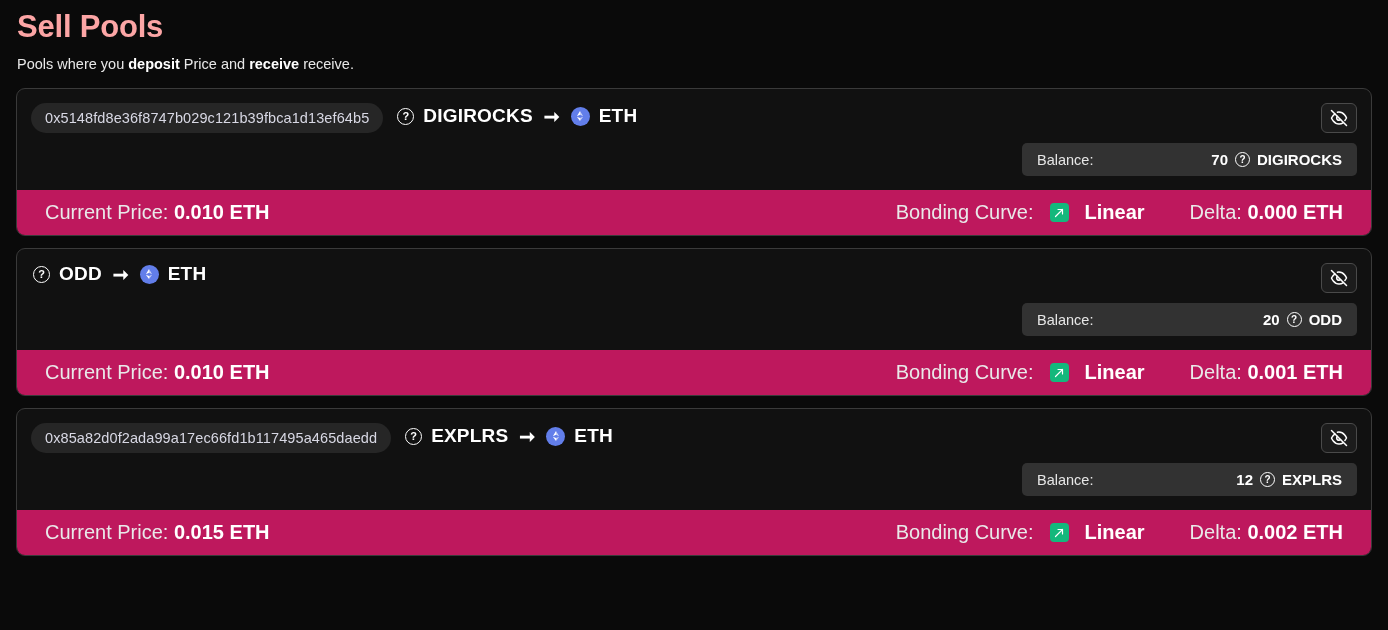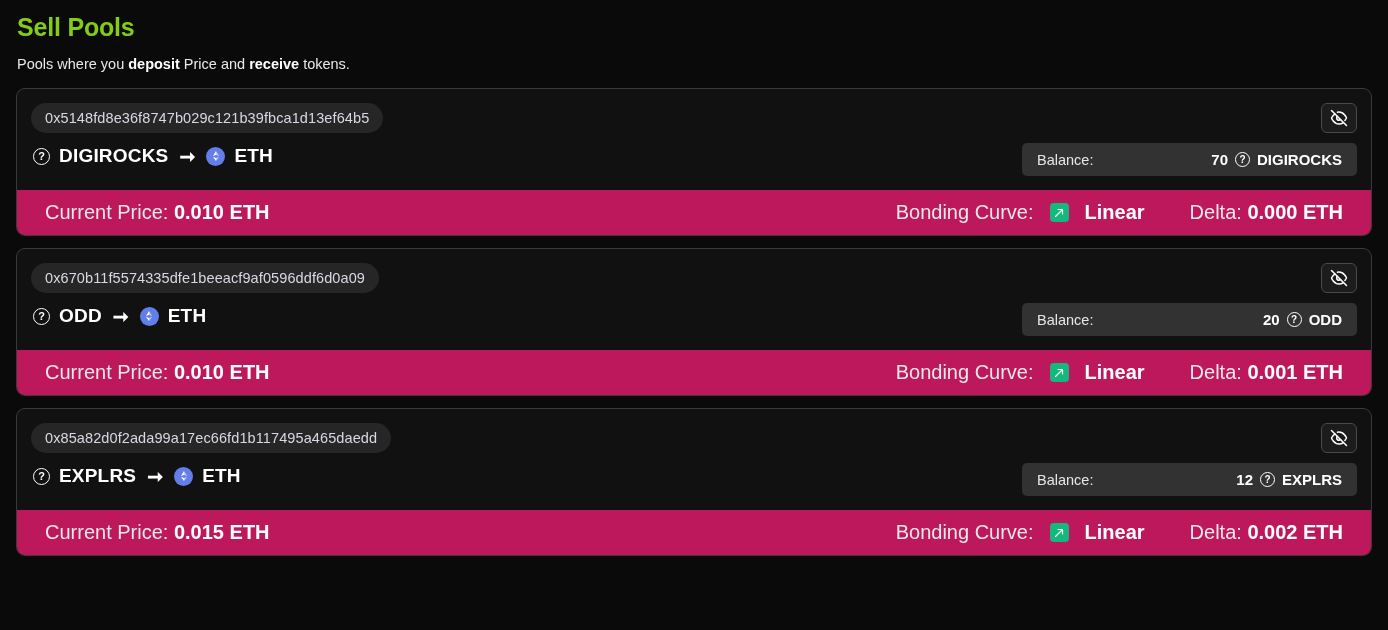"Sell Pools" .page-title { color: #84cc16 -> #fca5a5; font-size: 25px -> 31px }
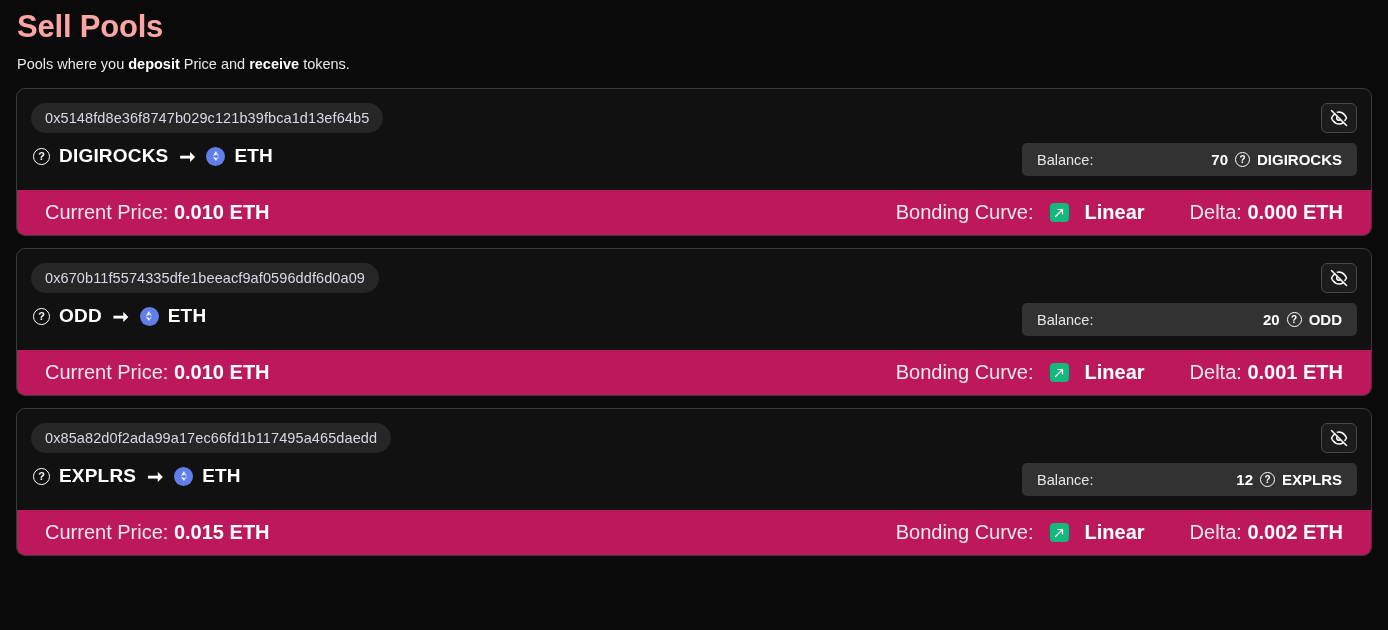"tokens." span { text: tokens -> receive }
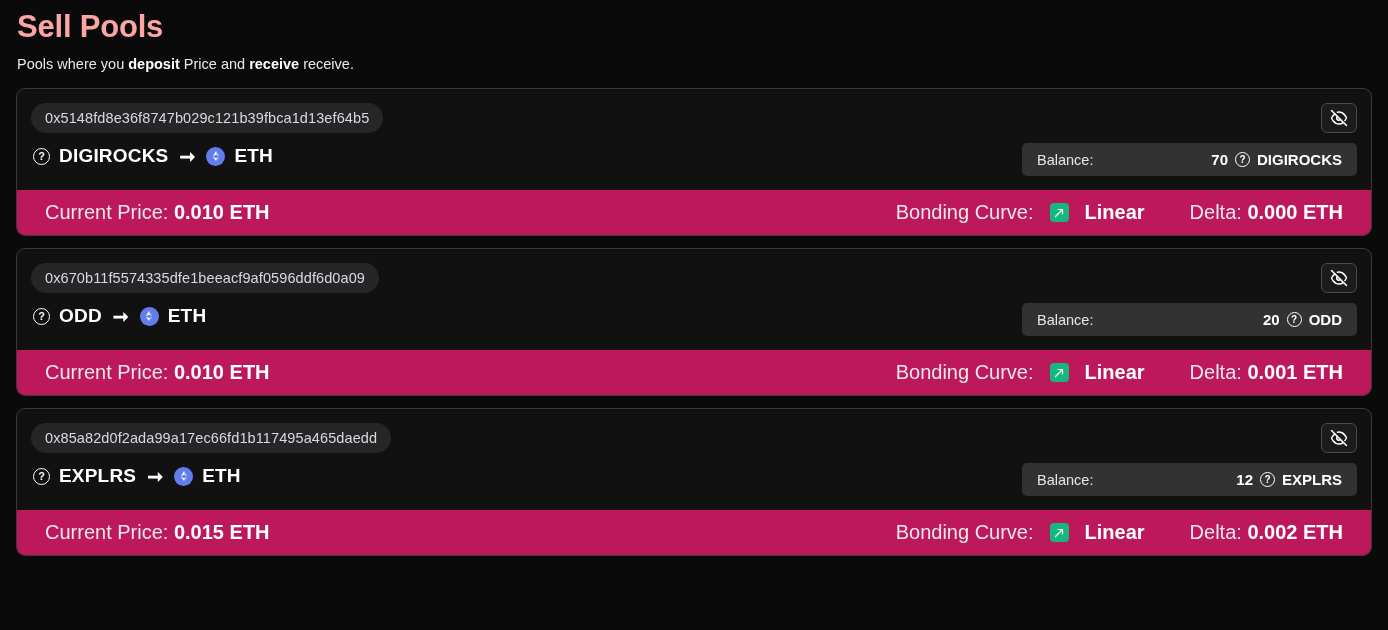"0x5148fd8e36f8747b029c121b39fbca1d13ef64" .card-left { flex-direction: column -> row }
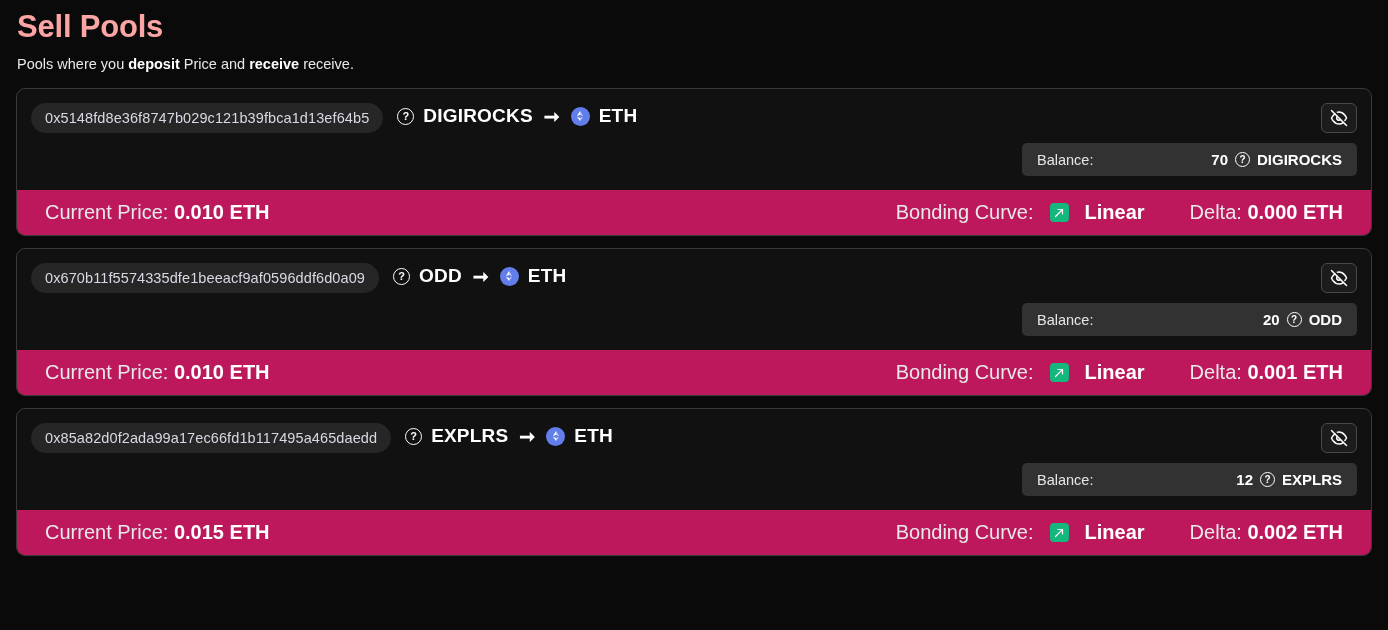"0x670b11f5574335dfe1beeacf9af0596ddf6d0a" span.address-pill { html: <span>0x670b11f5574335dfe1beeacf9af0596ddf6d0a09</span> -> none }
